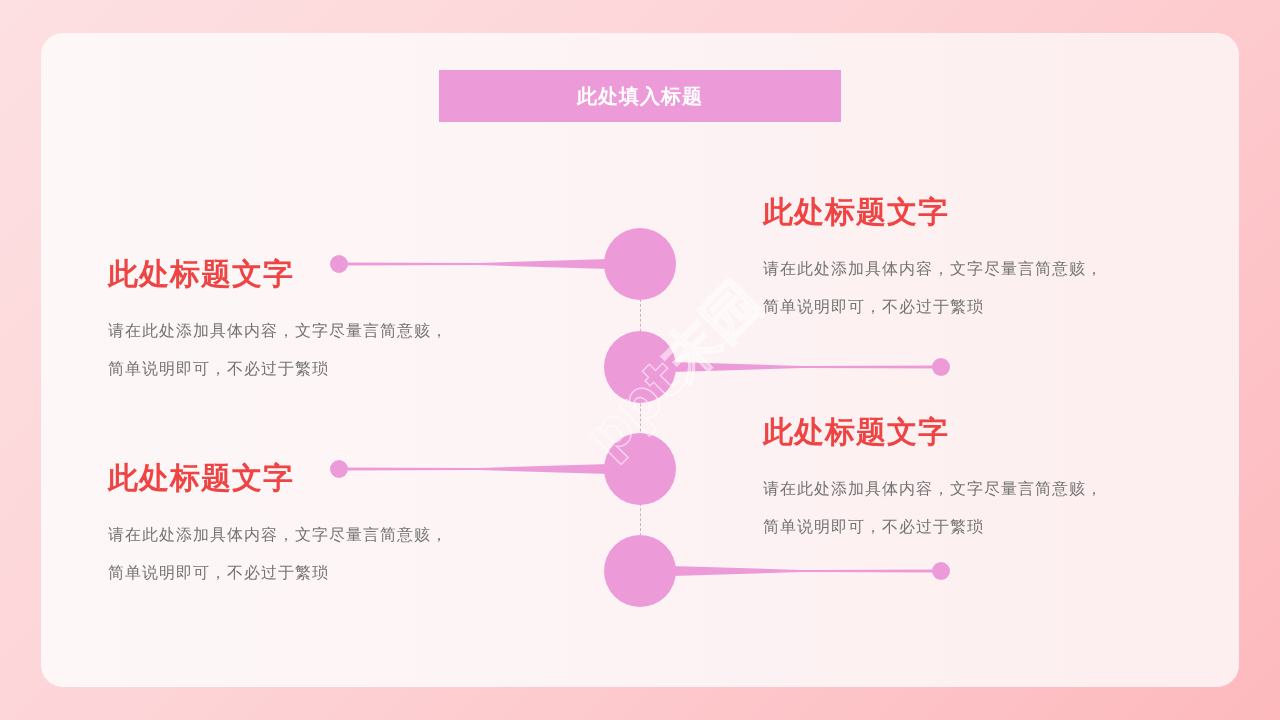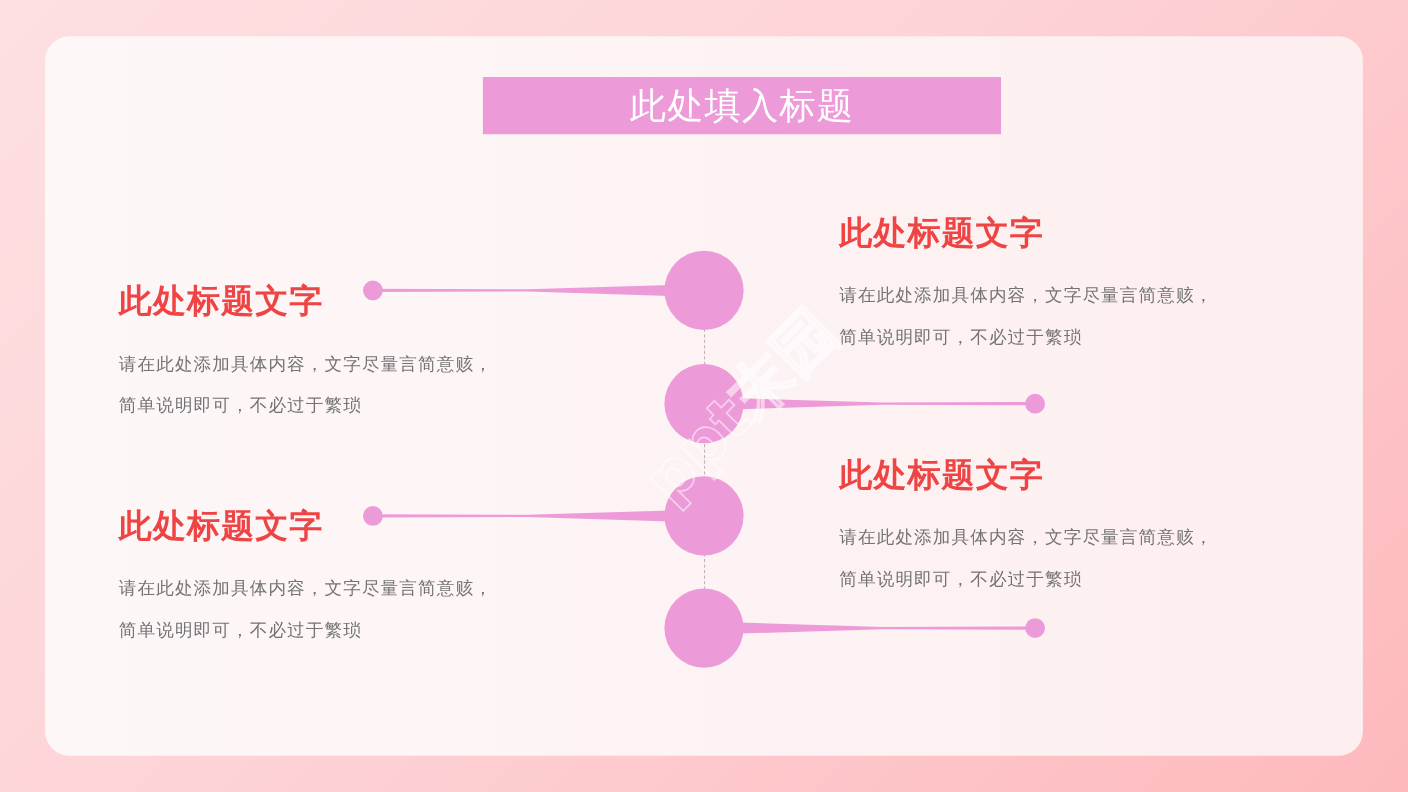"此处填入标题" .title-bar { font-size: 33px -> 20px; font-weight: normal -> bold; width: 471px -> 402px }
